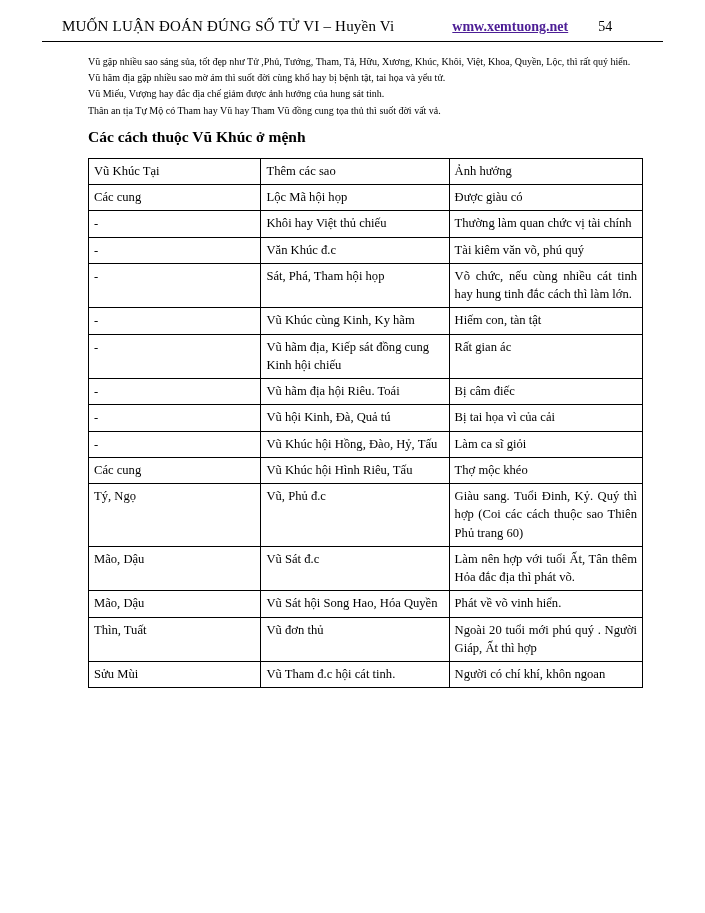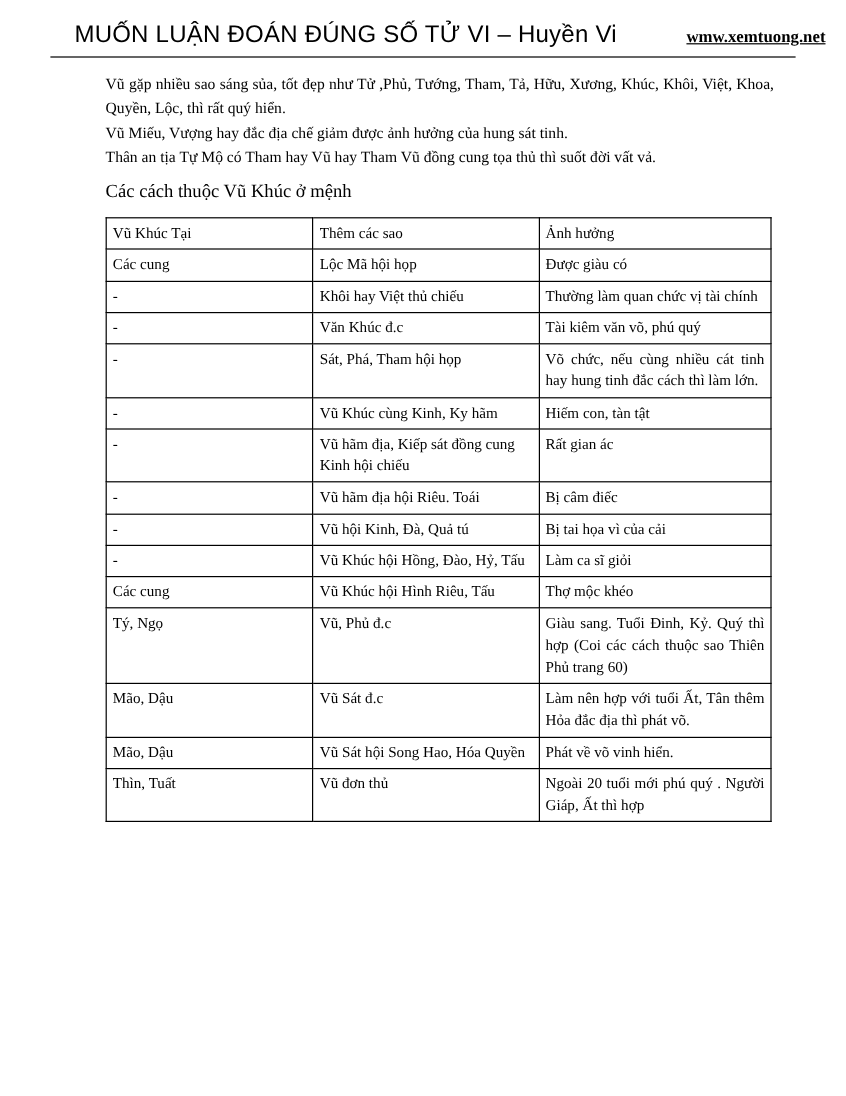"MUỐN LUẬN ĐOÁN ĐÚNG SỐ" .header-title { font-family: Liberation Sans, sans-serif -> Liberation Serif, serif; font-size: 20px -> 15px }
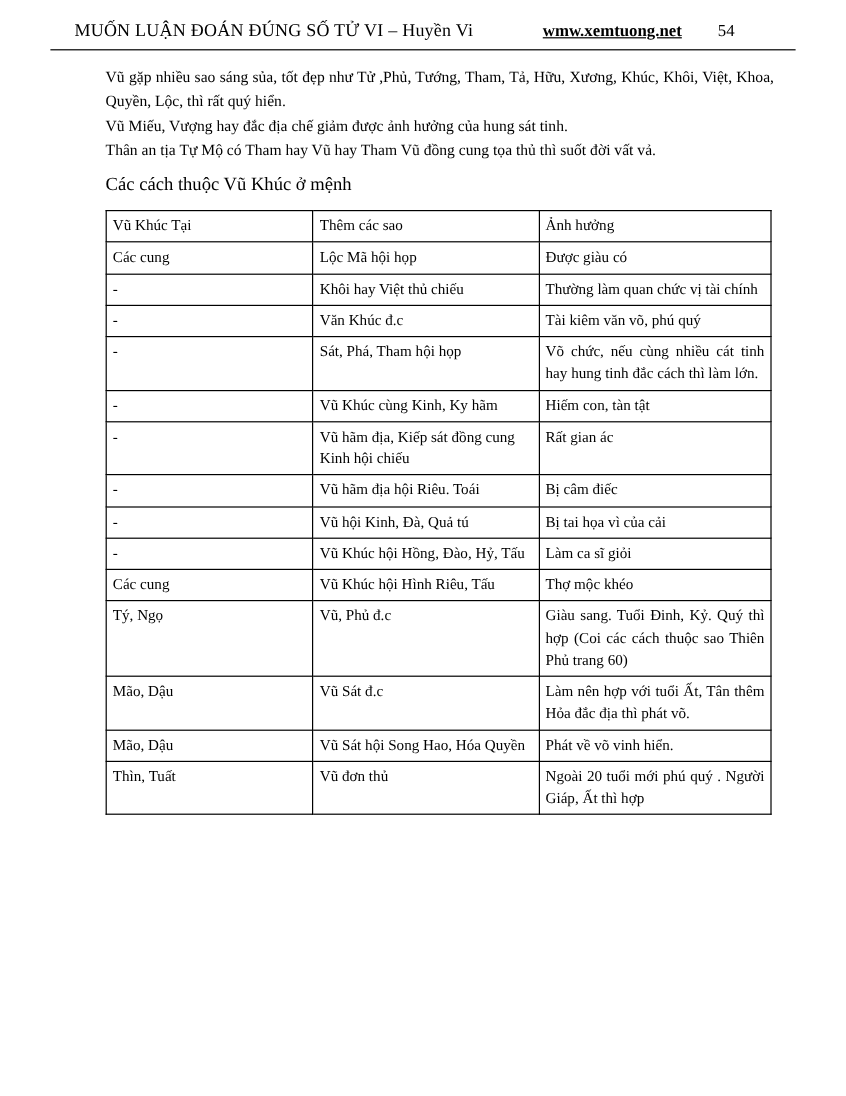"wmw.xemtuong.net" .header-url { color: #000000 -> #4c1d95 }
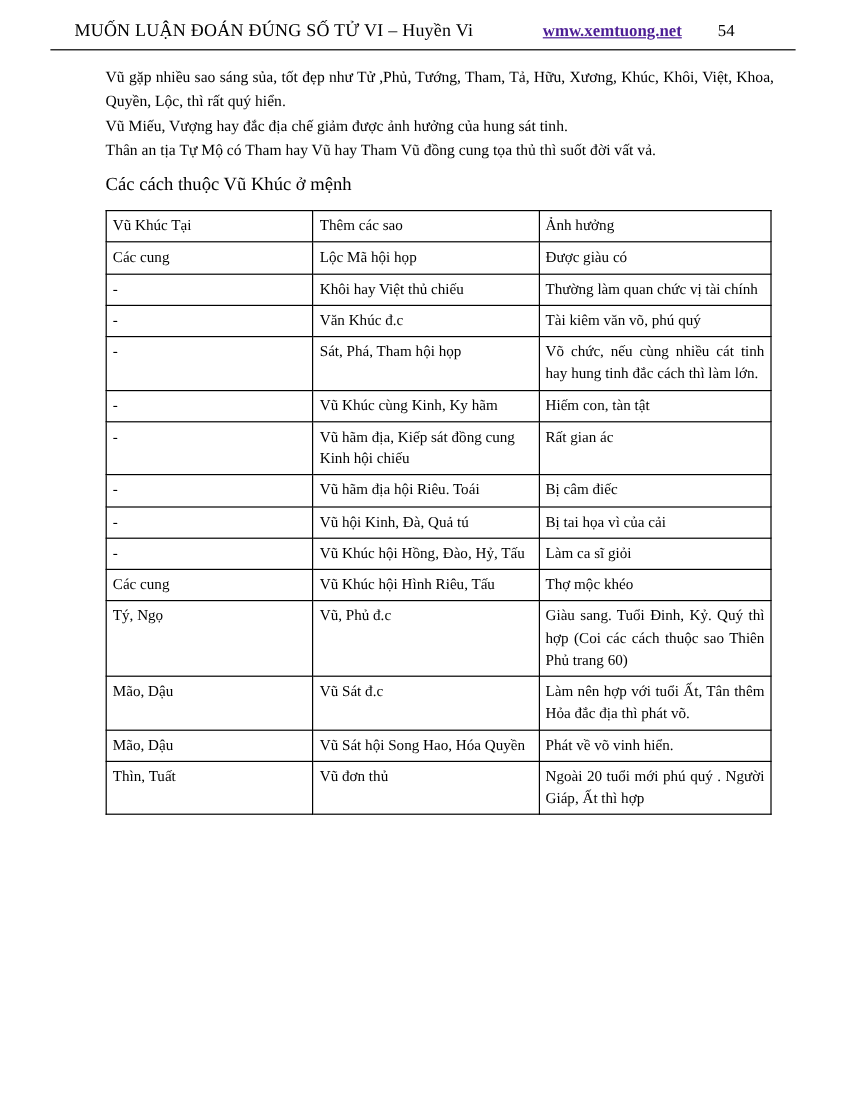"Vũ gặp nhiều sao sáng" .body-text p { font-size: 13px -> 10px }
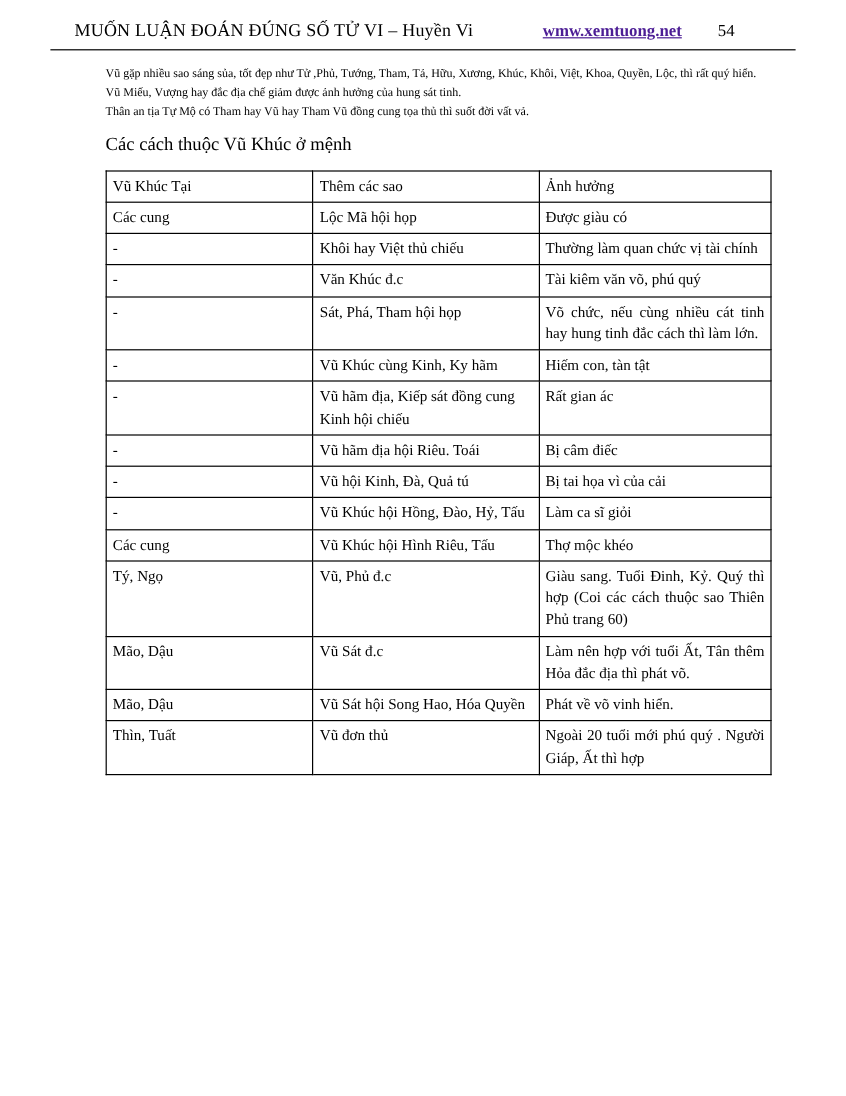"Vũ hãm địa gặp nhiều" p { html: none -> <p>Vũ hãm địa gặp nhiều sao mờ ám thì suốt đời cùng khổ hay bị bệnh tật, tai họa và yểu tử.</p> }
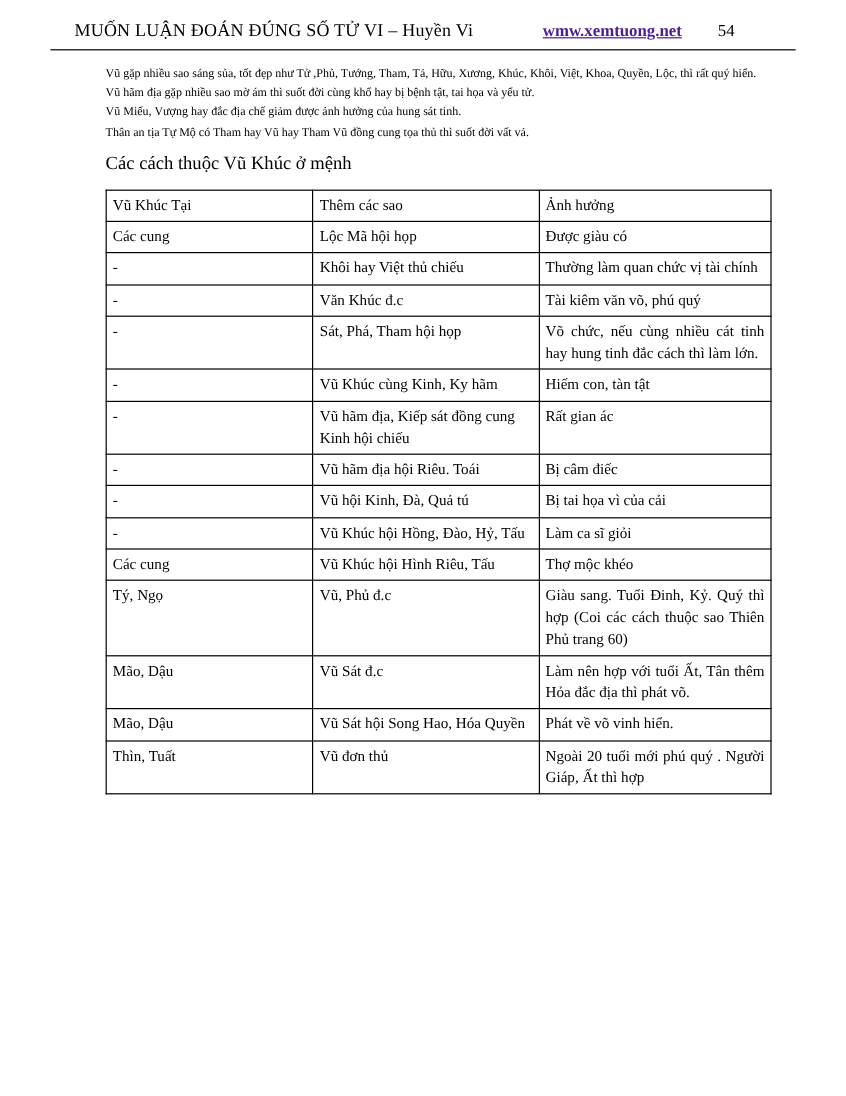"Các cách thuộc Vũ Khúc" .section-title { font-weight: normal -> bold }
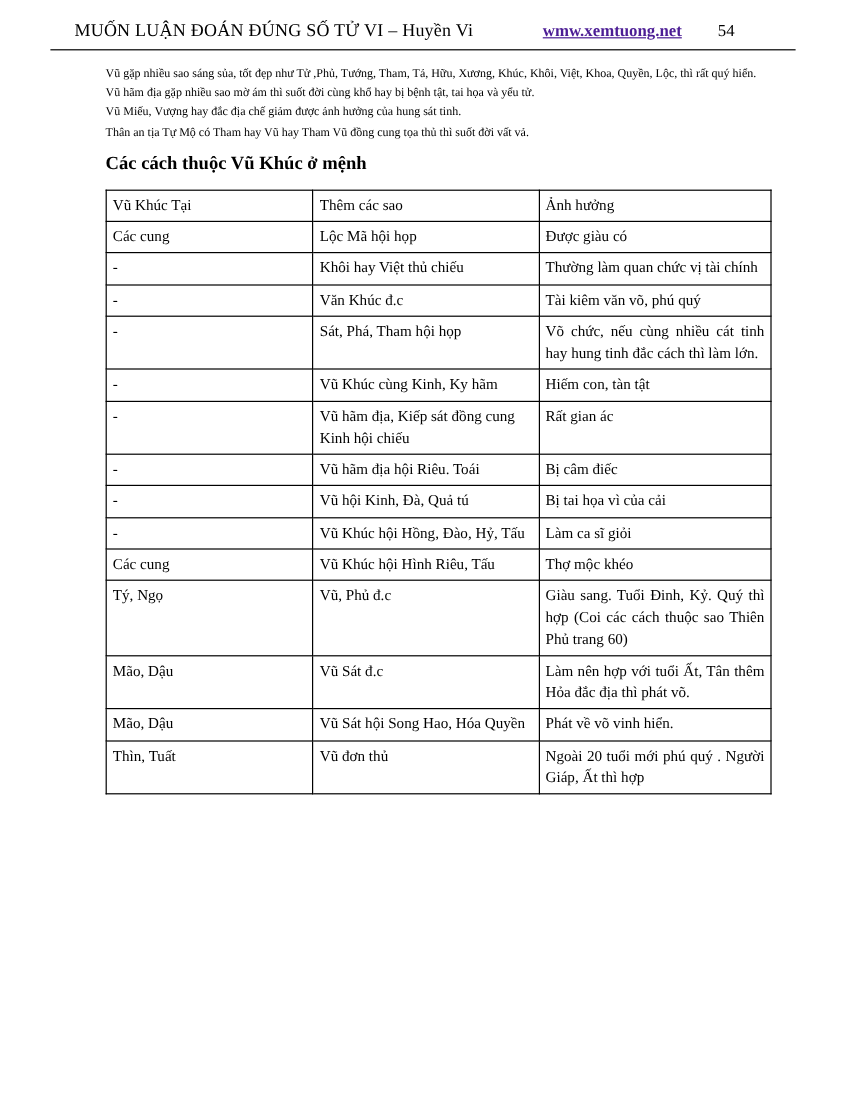"Sửu Mùi" tr { html: none -> <tr> <td>Sửu Mùi</td> <td> Vũ Tham đ.c hội cát tinh.</td> <td>Người có chí khí, khôn ngoan</td> </tr> }
